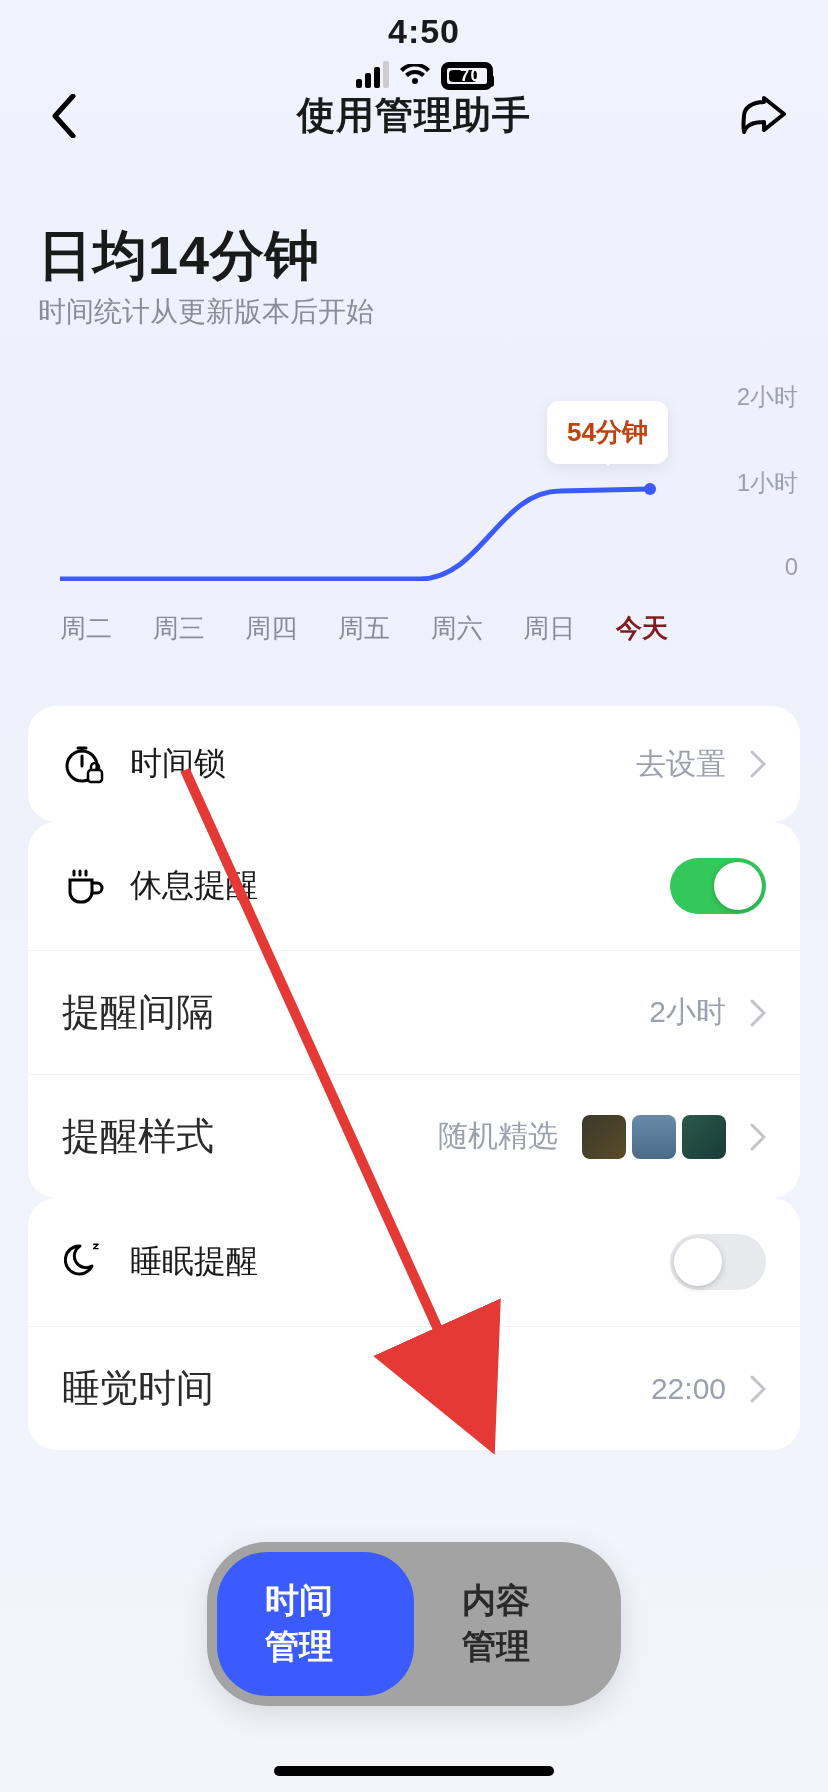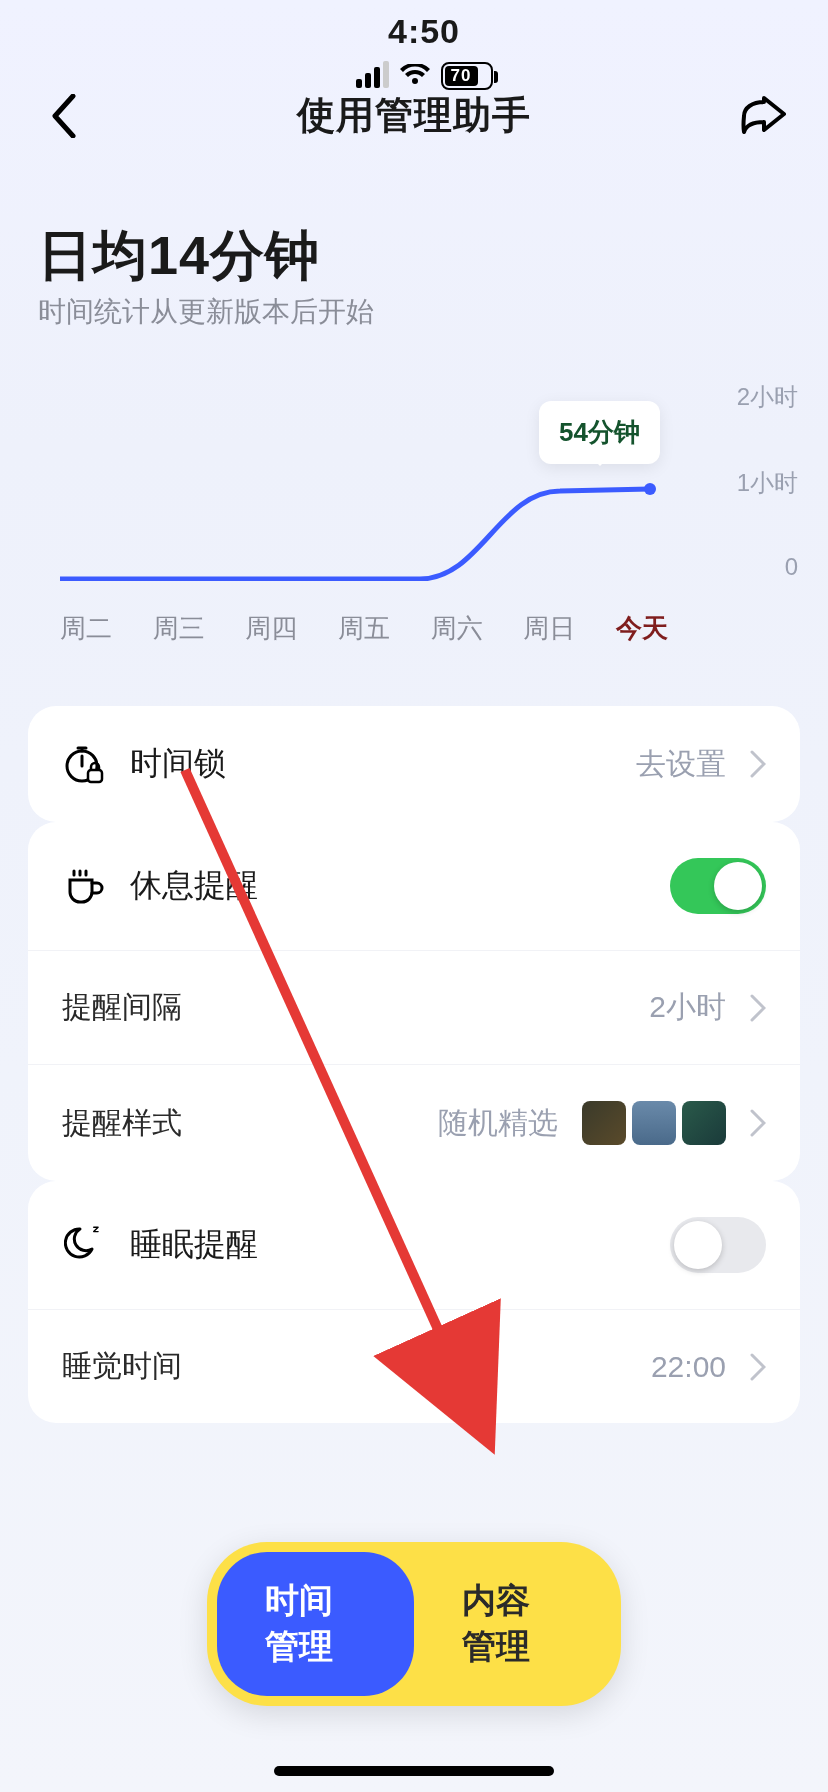"70" .battery { border: 2px solid #000000 -> 6px solid #000000; justify-content: flex-start -> center }
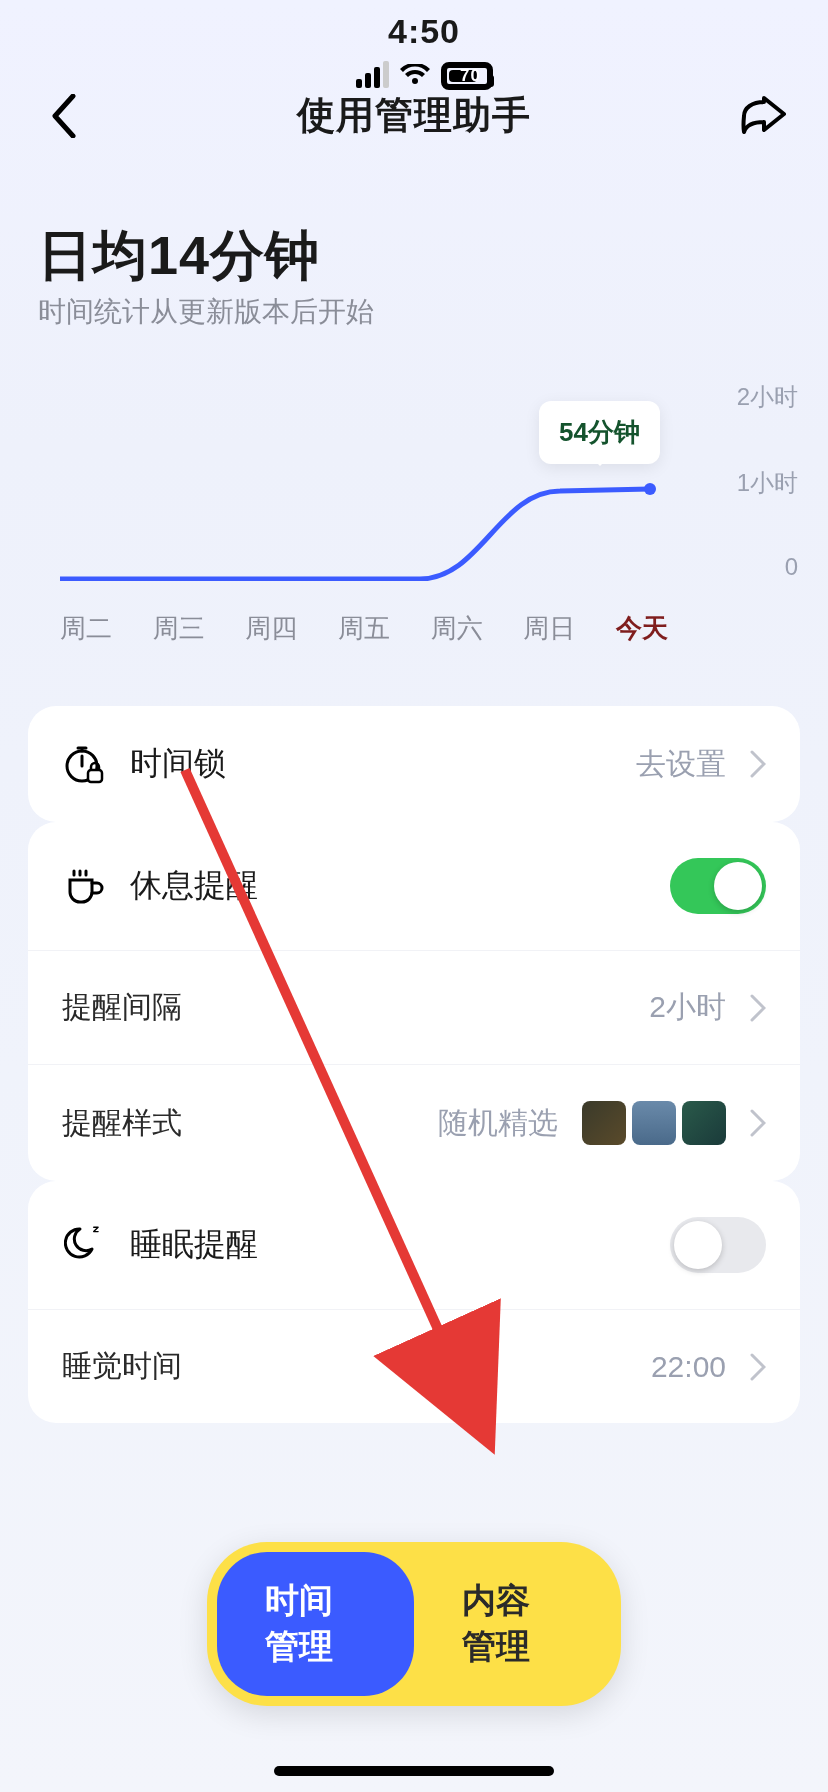"54分钟" .tooltip { color: #14532d -> #c2410c; right: 138px -> 130px }
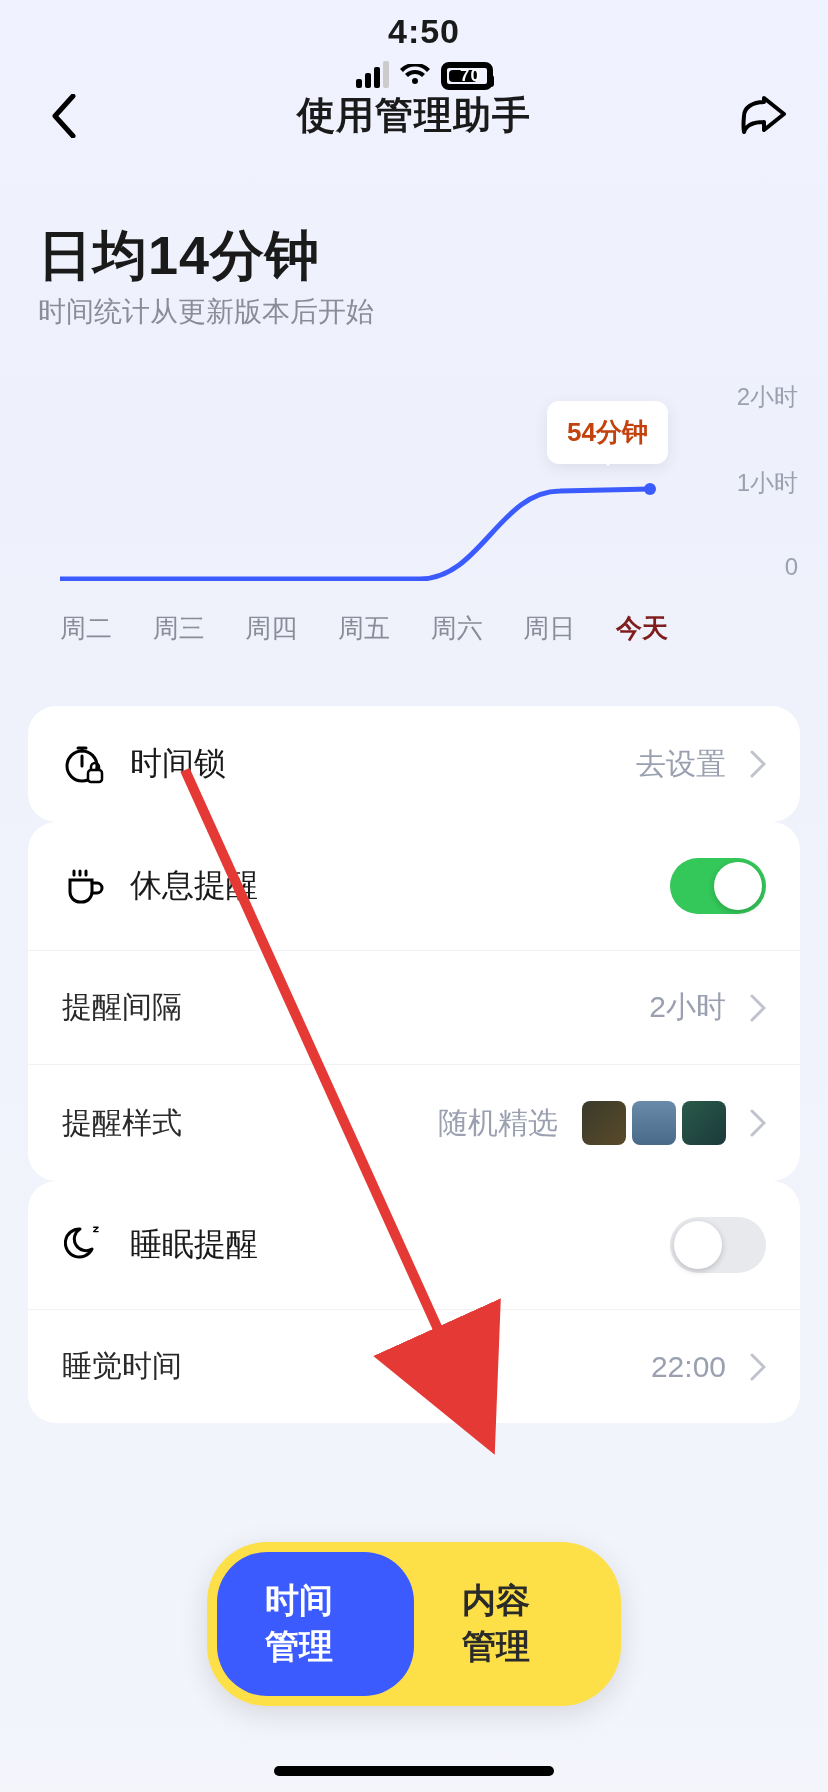"提醒间隔" .row-sub .row-title { font-size: 30px -> 38px }
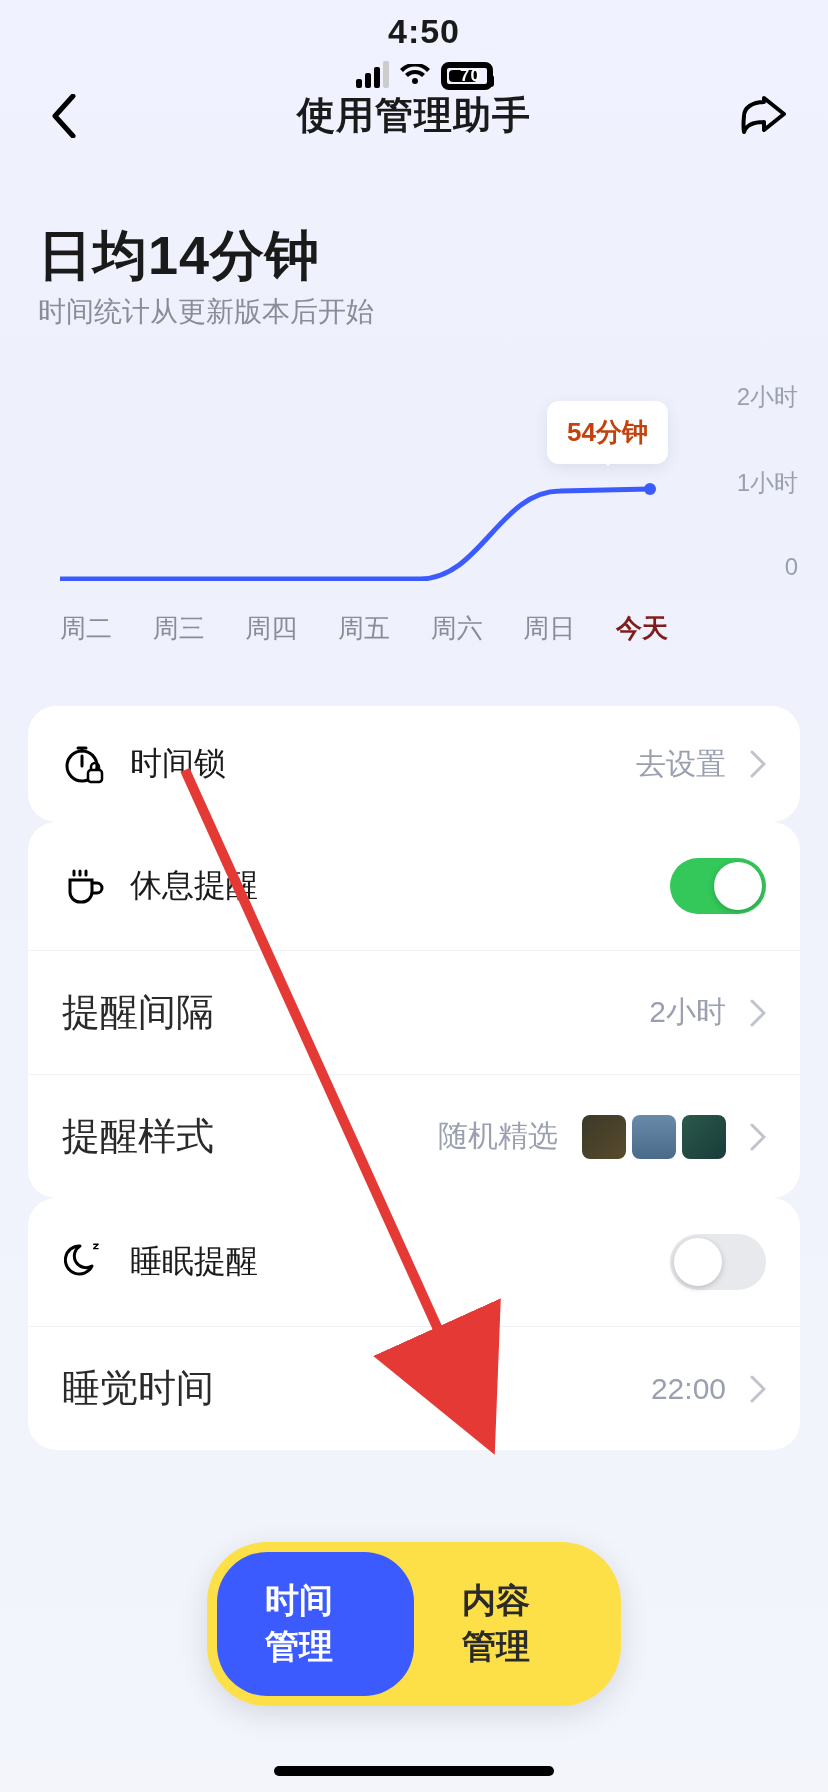"时间管理" .pill-bar { background: #fde047 -> #a3a3a3 }
